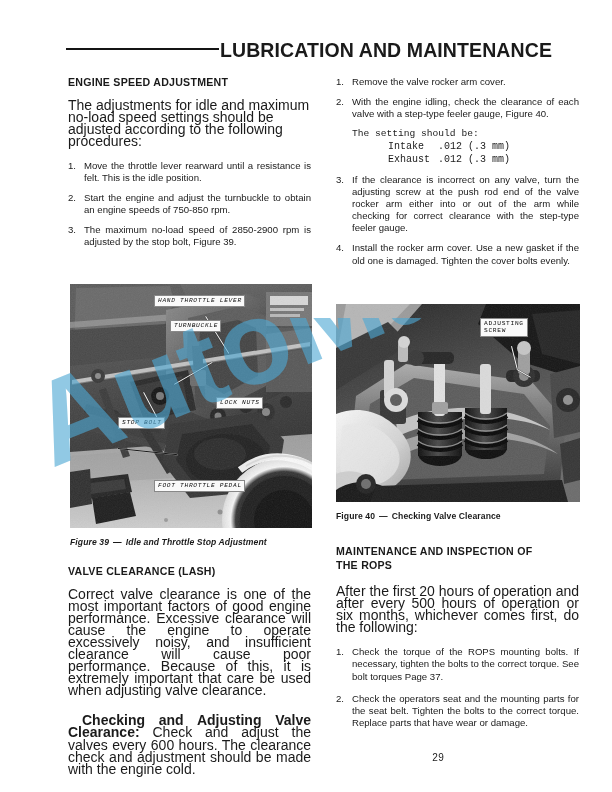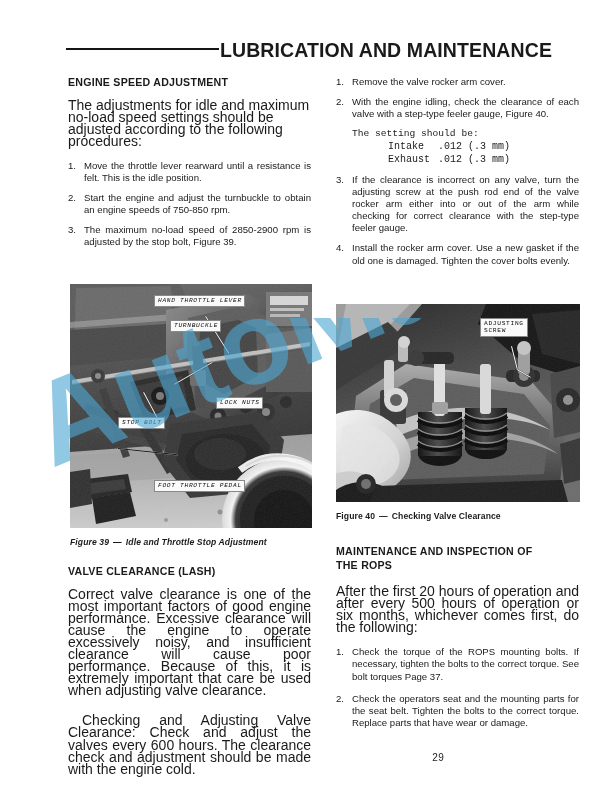"Checking and Adjusting Valve Clearance:" .bold-run { font-weight: normal -> bold }
